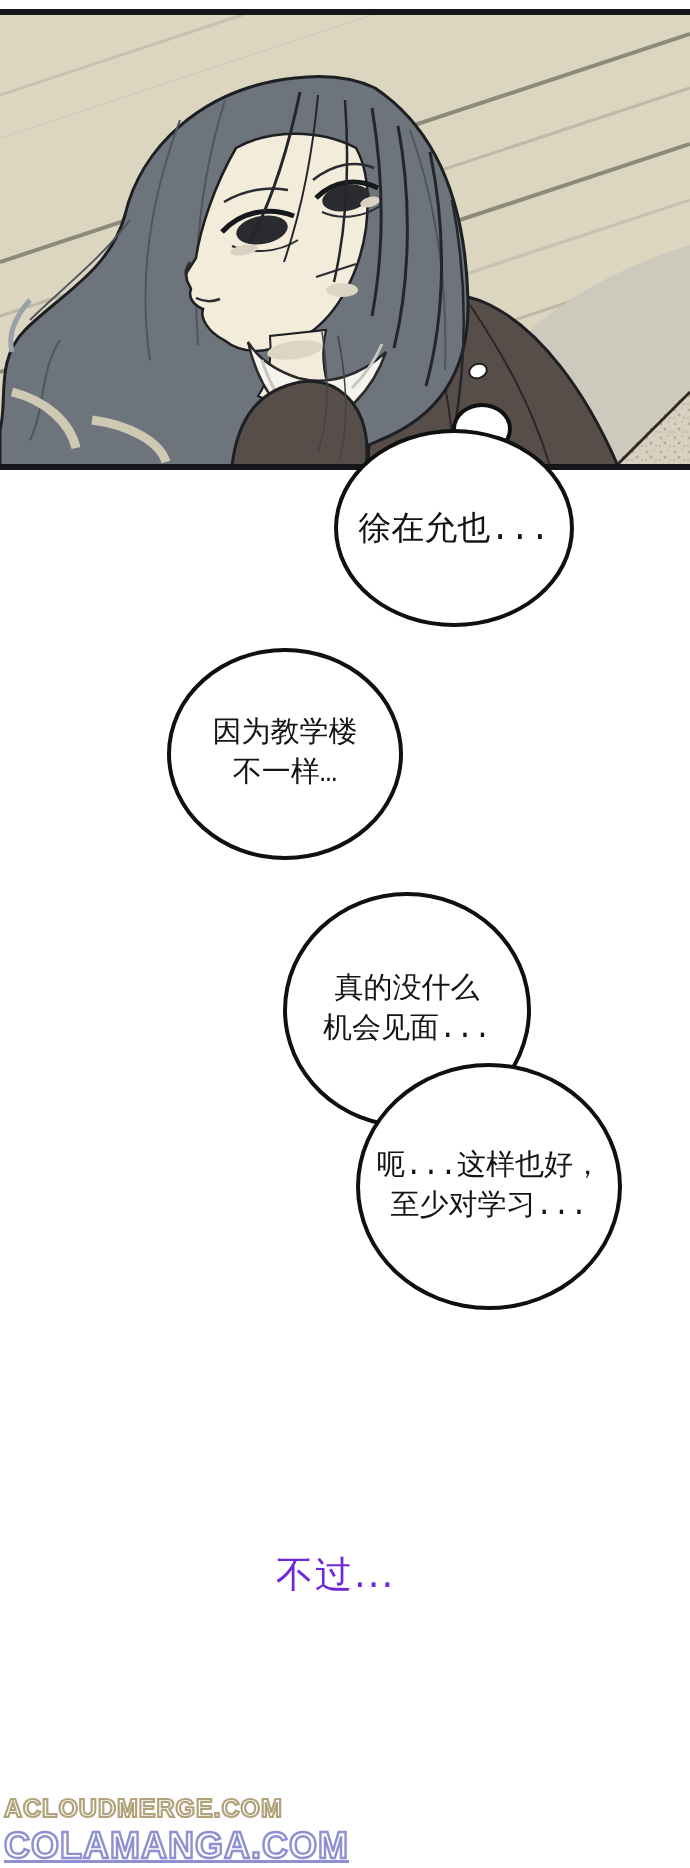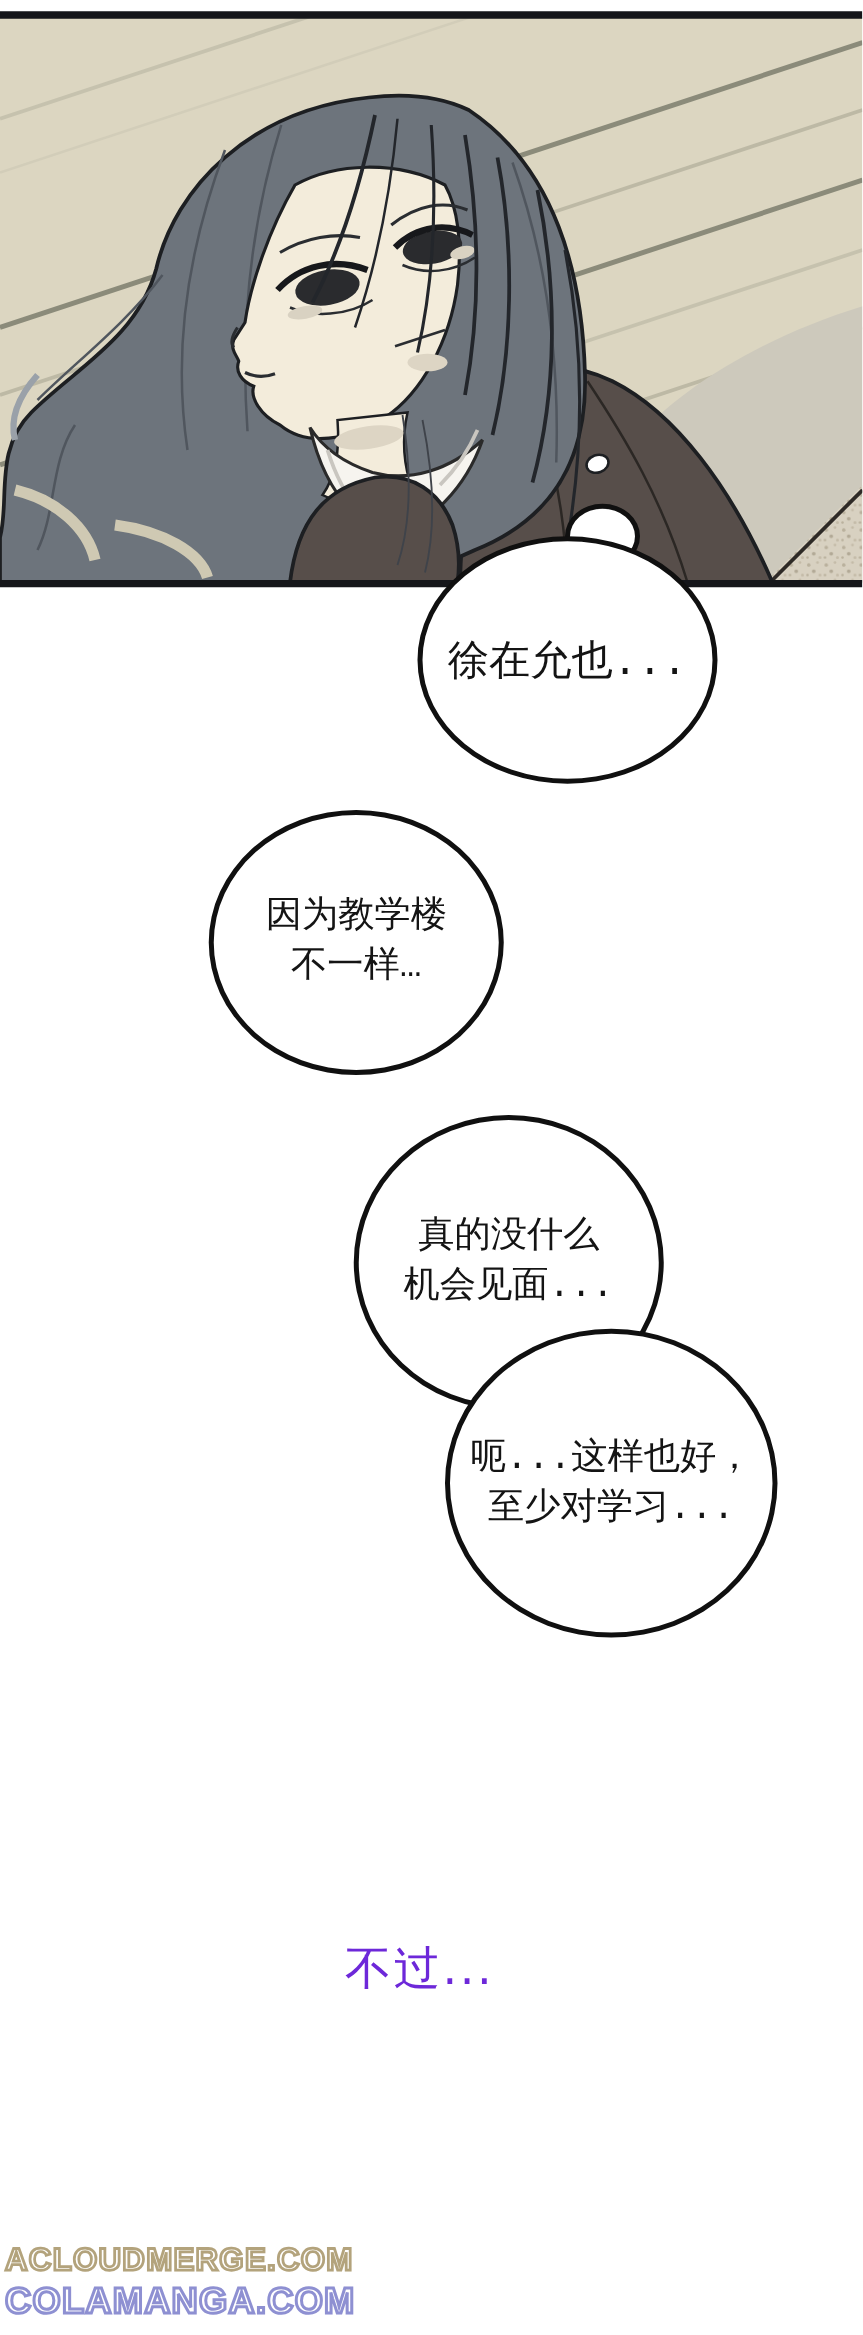"COLAMANGA.COM" .wm2 { font-size: 29px -> 36px; text-decoration: none -> underline }
